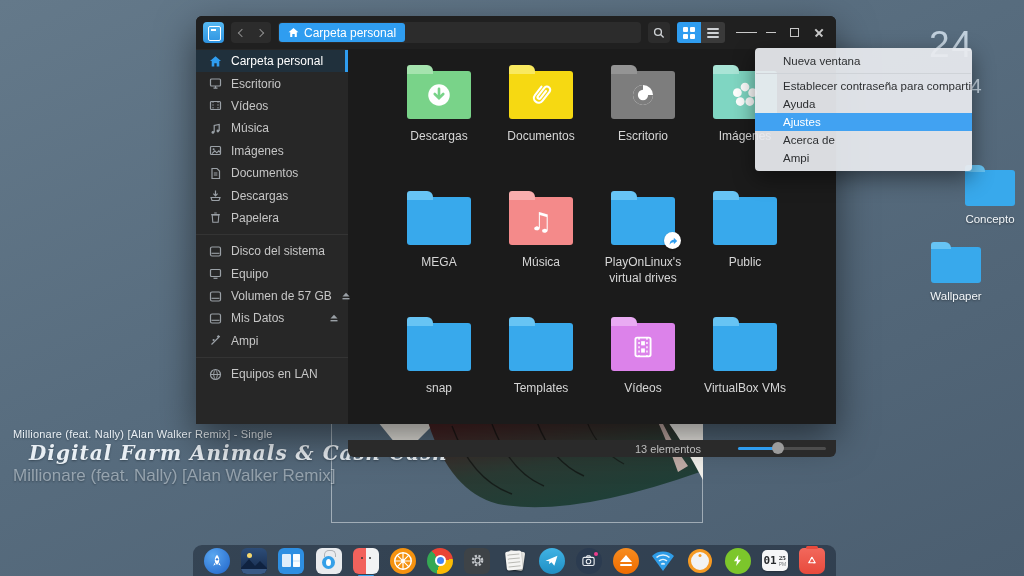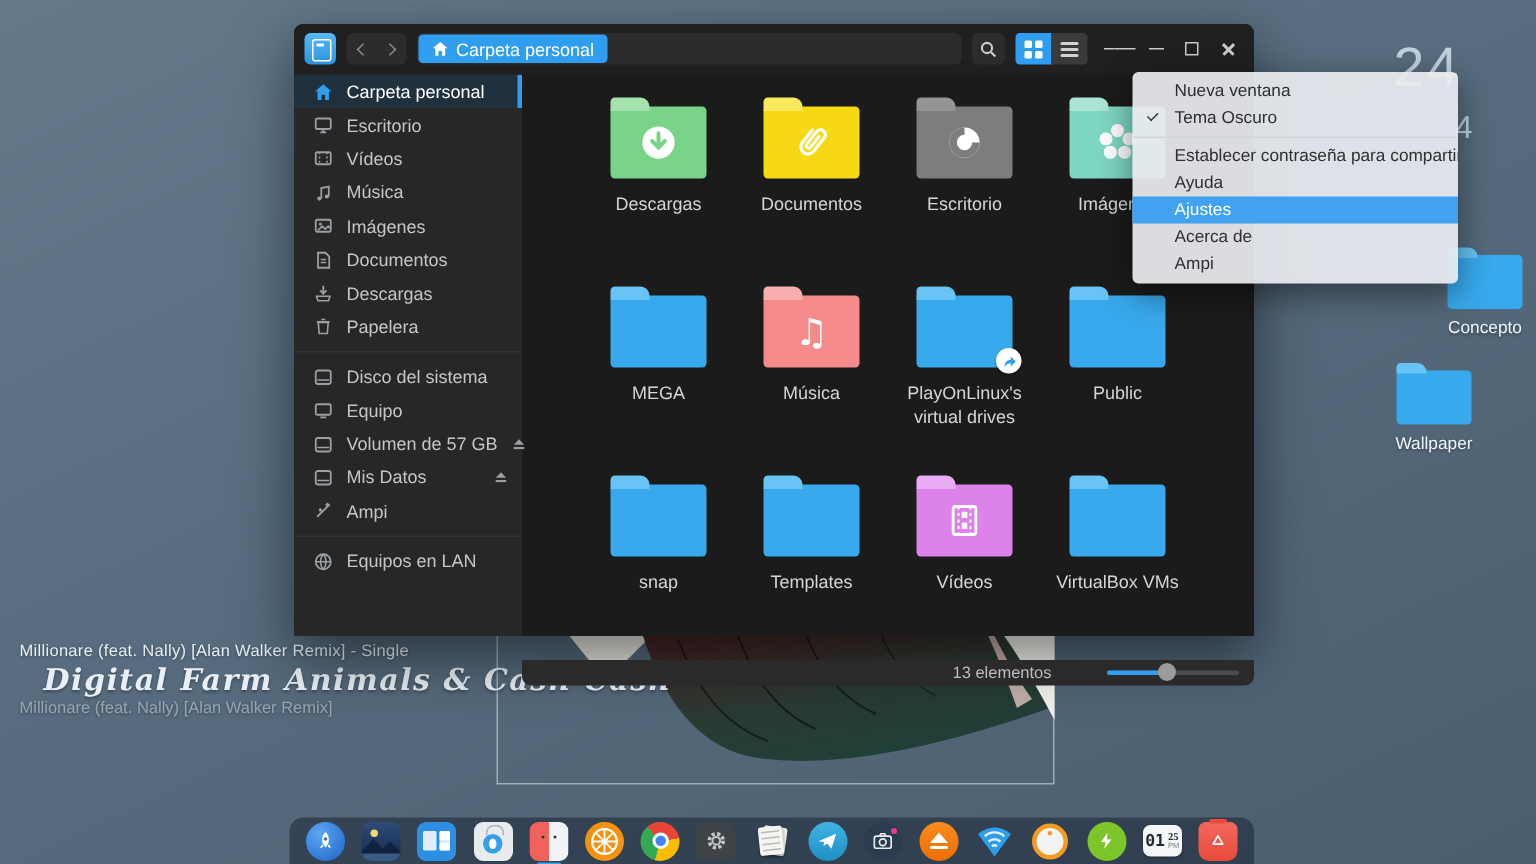"Tema Oscuro" div.menu-item { html: <div> <span></span> <span>Tema Oscuro</span> </div> -> none }
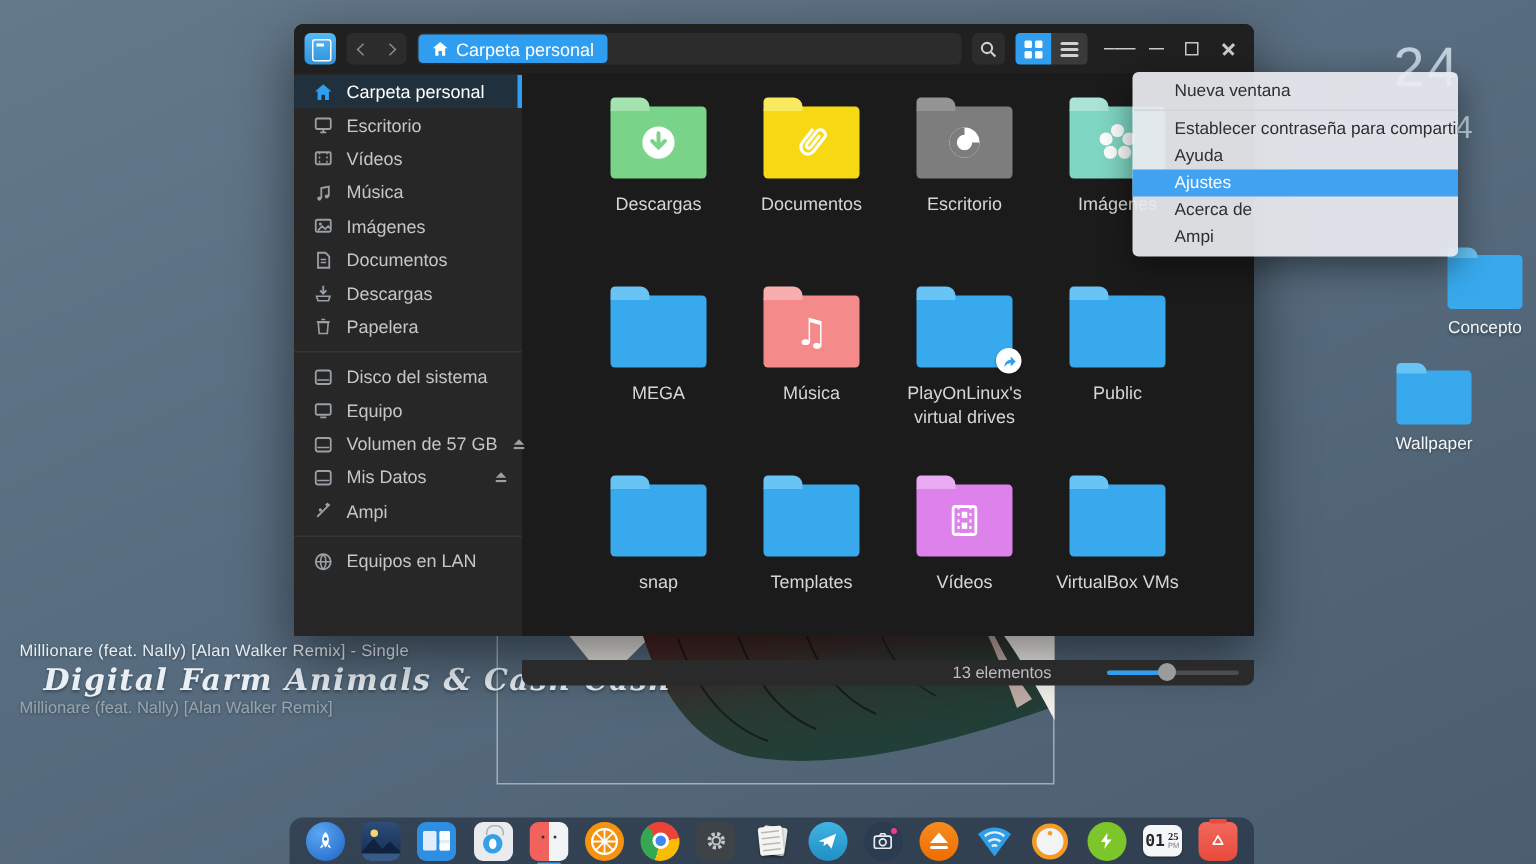"Millionare (feat. Nally) [Alan Walker Remix]" .music .l3 { font-size: 11px -> 17px }
